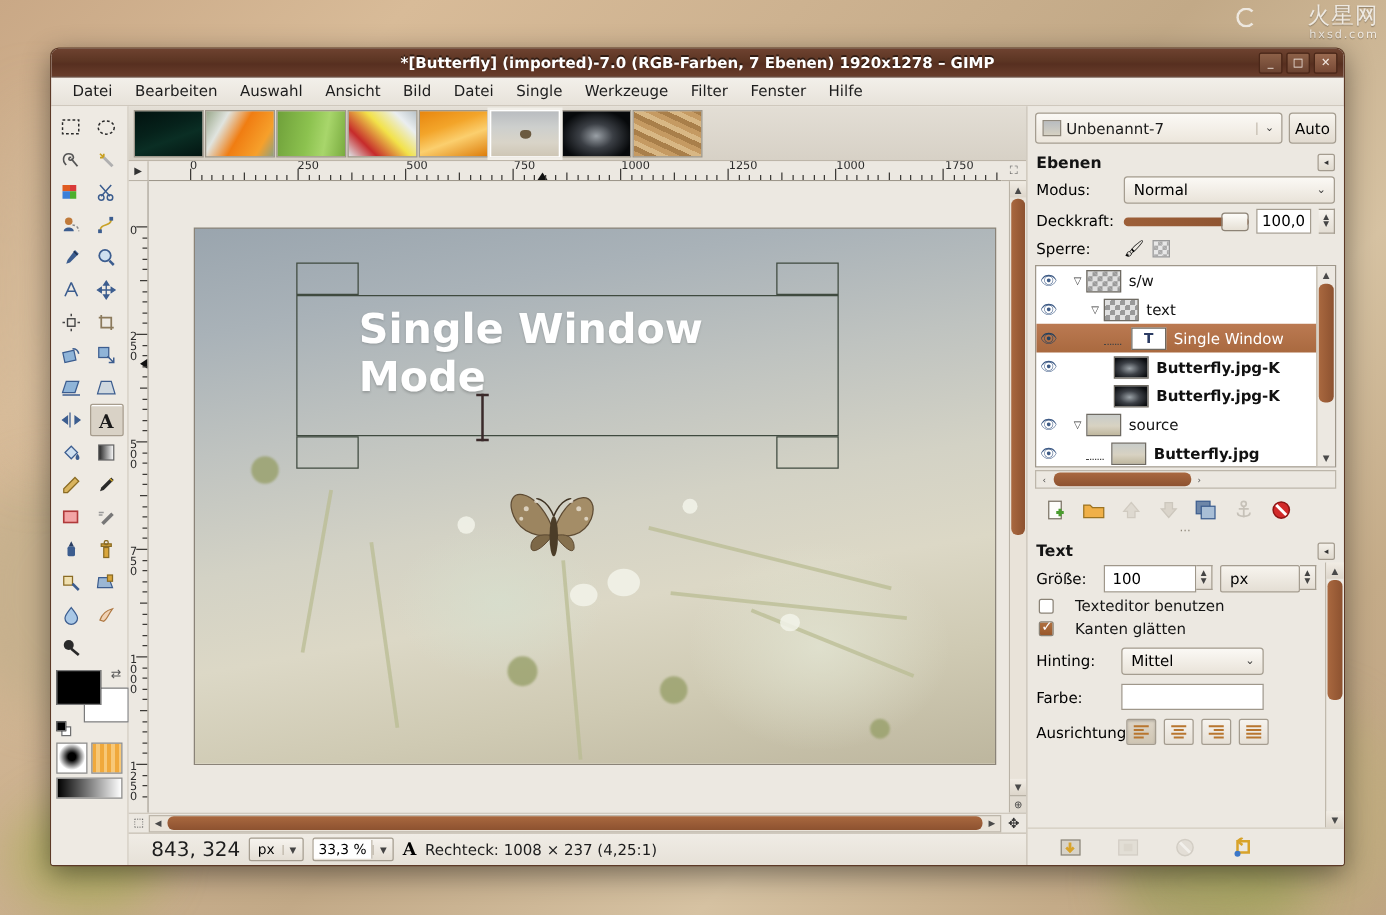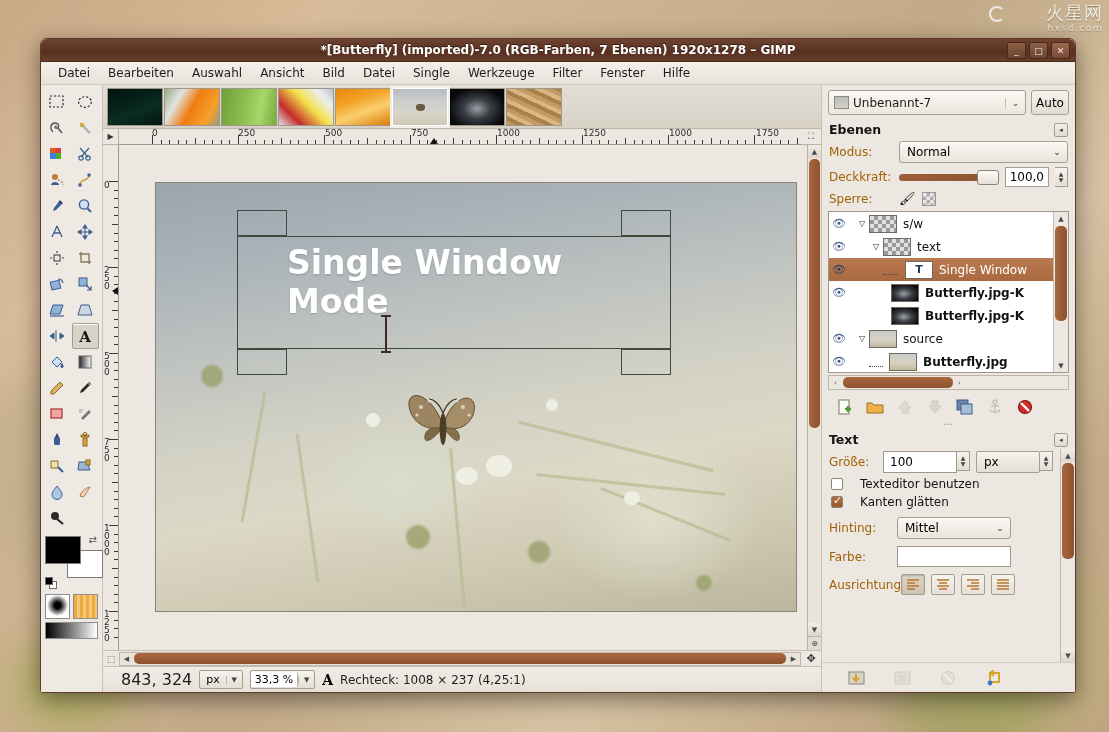"Modus:" .frow .lab { color: #a16207 -> #000000 }
